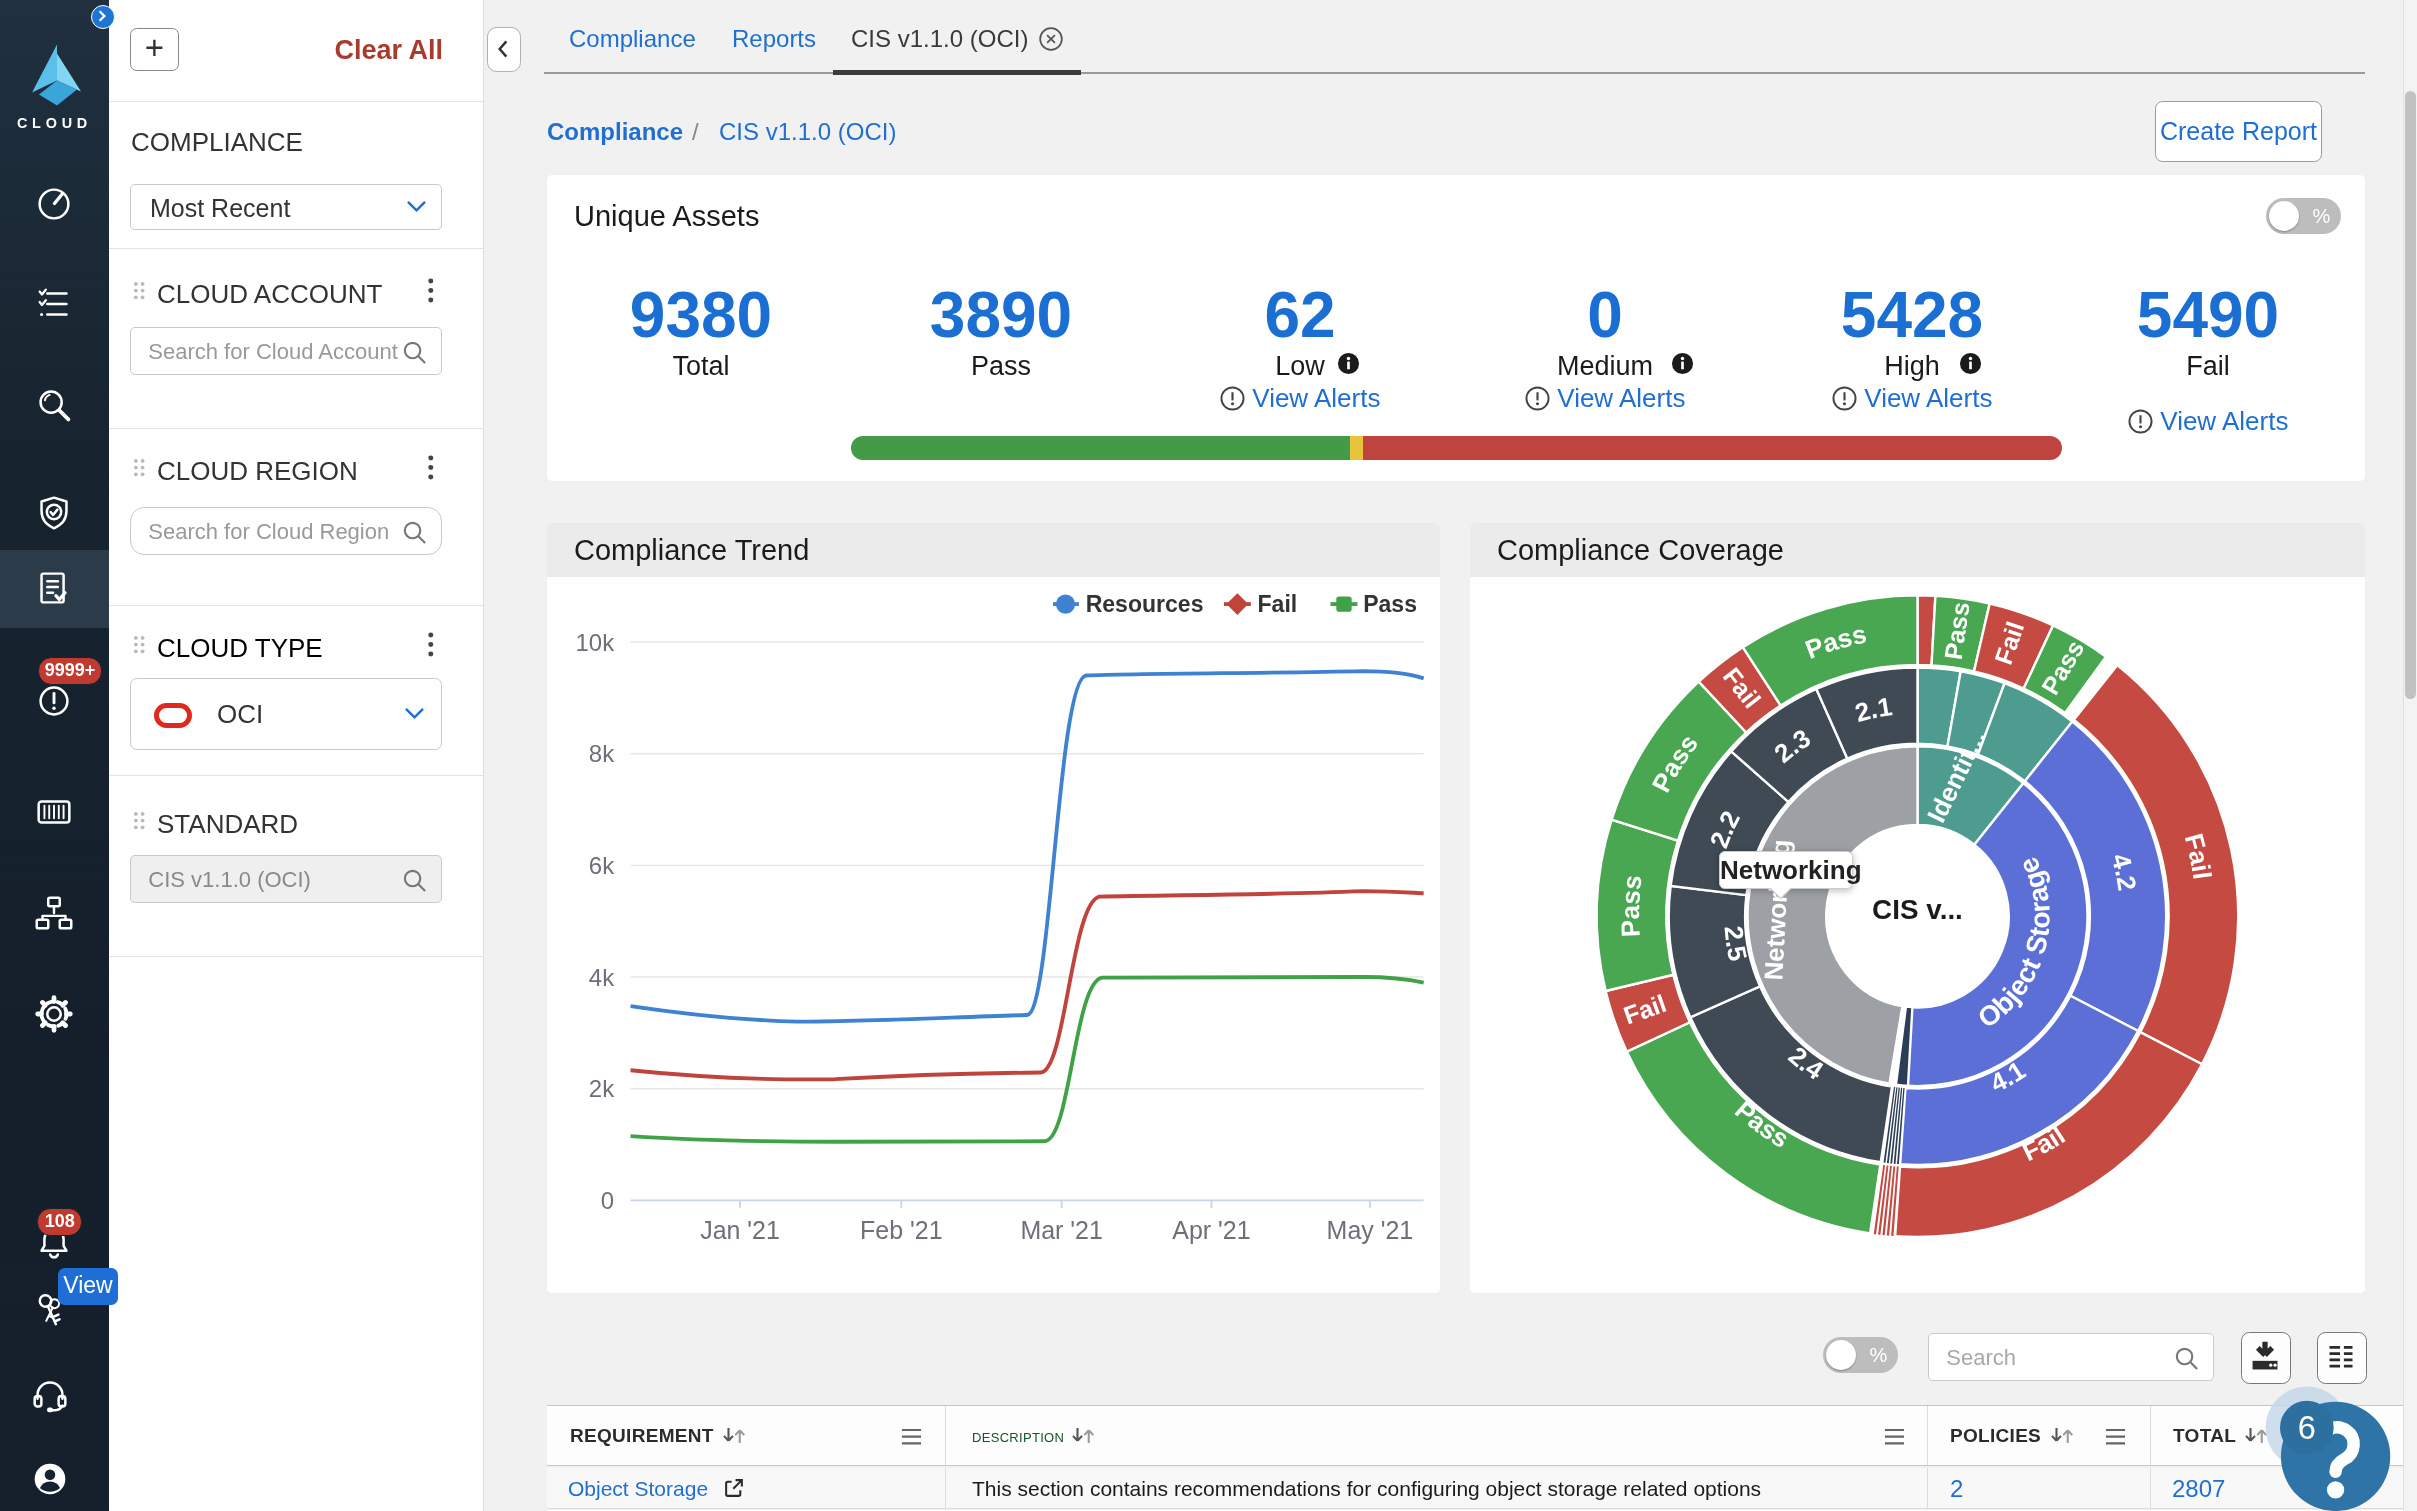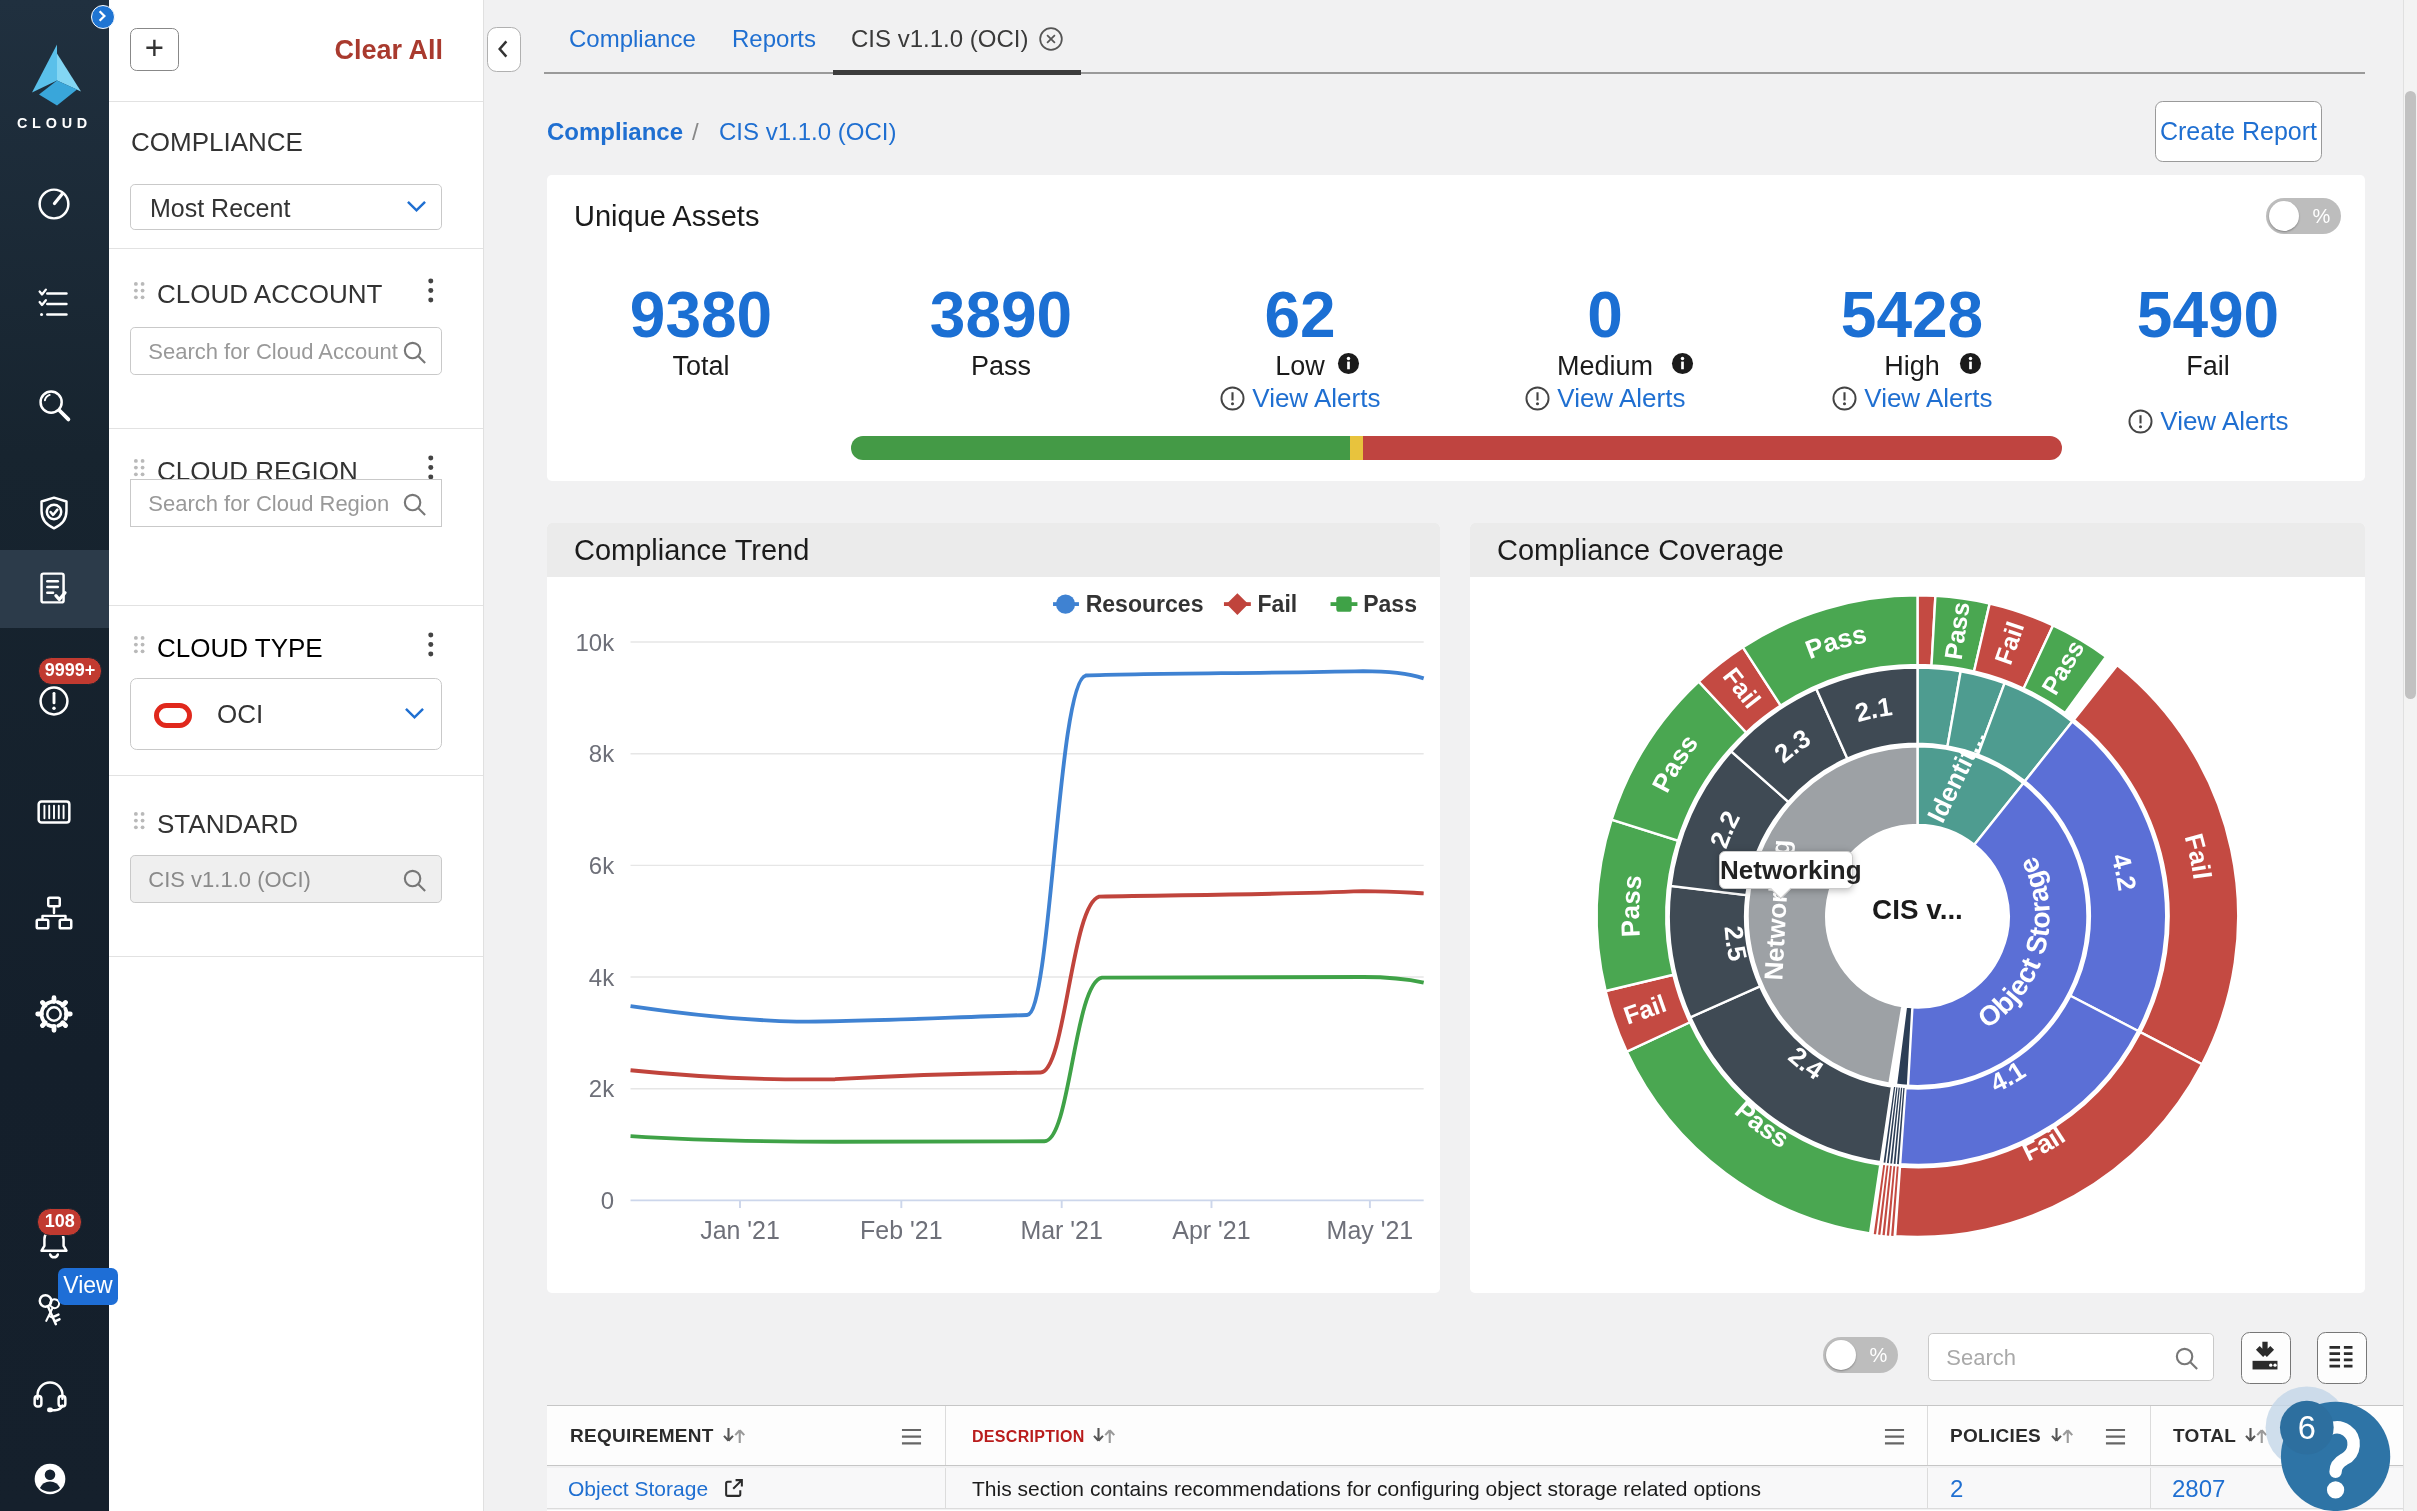"Search for Cloud Region" div { border-radius: 0 -> 14px; top: 479px -> 507px }
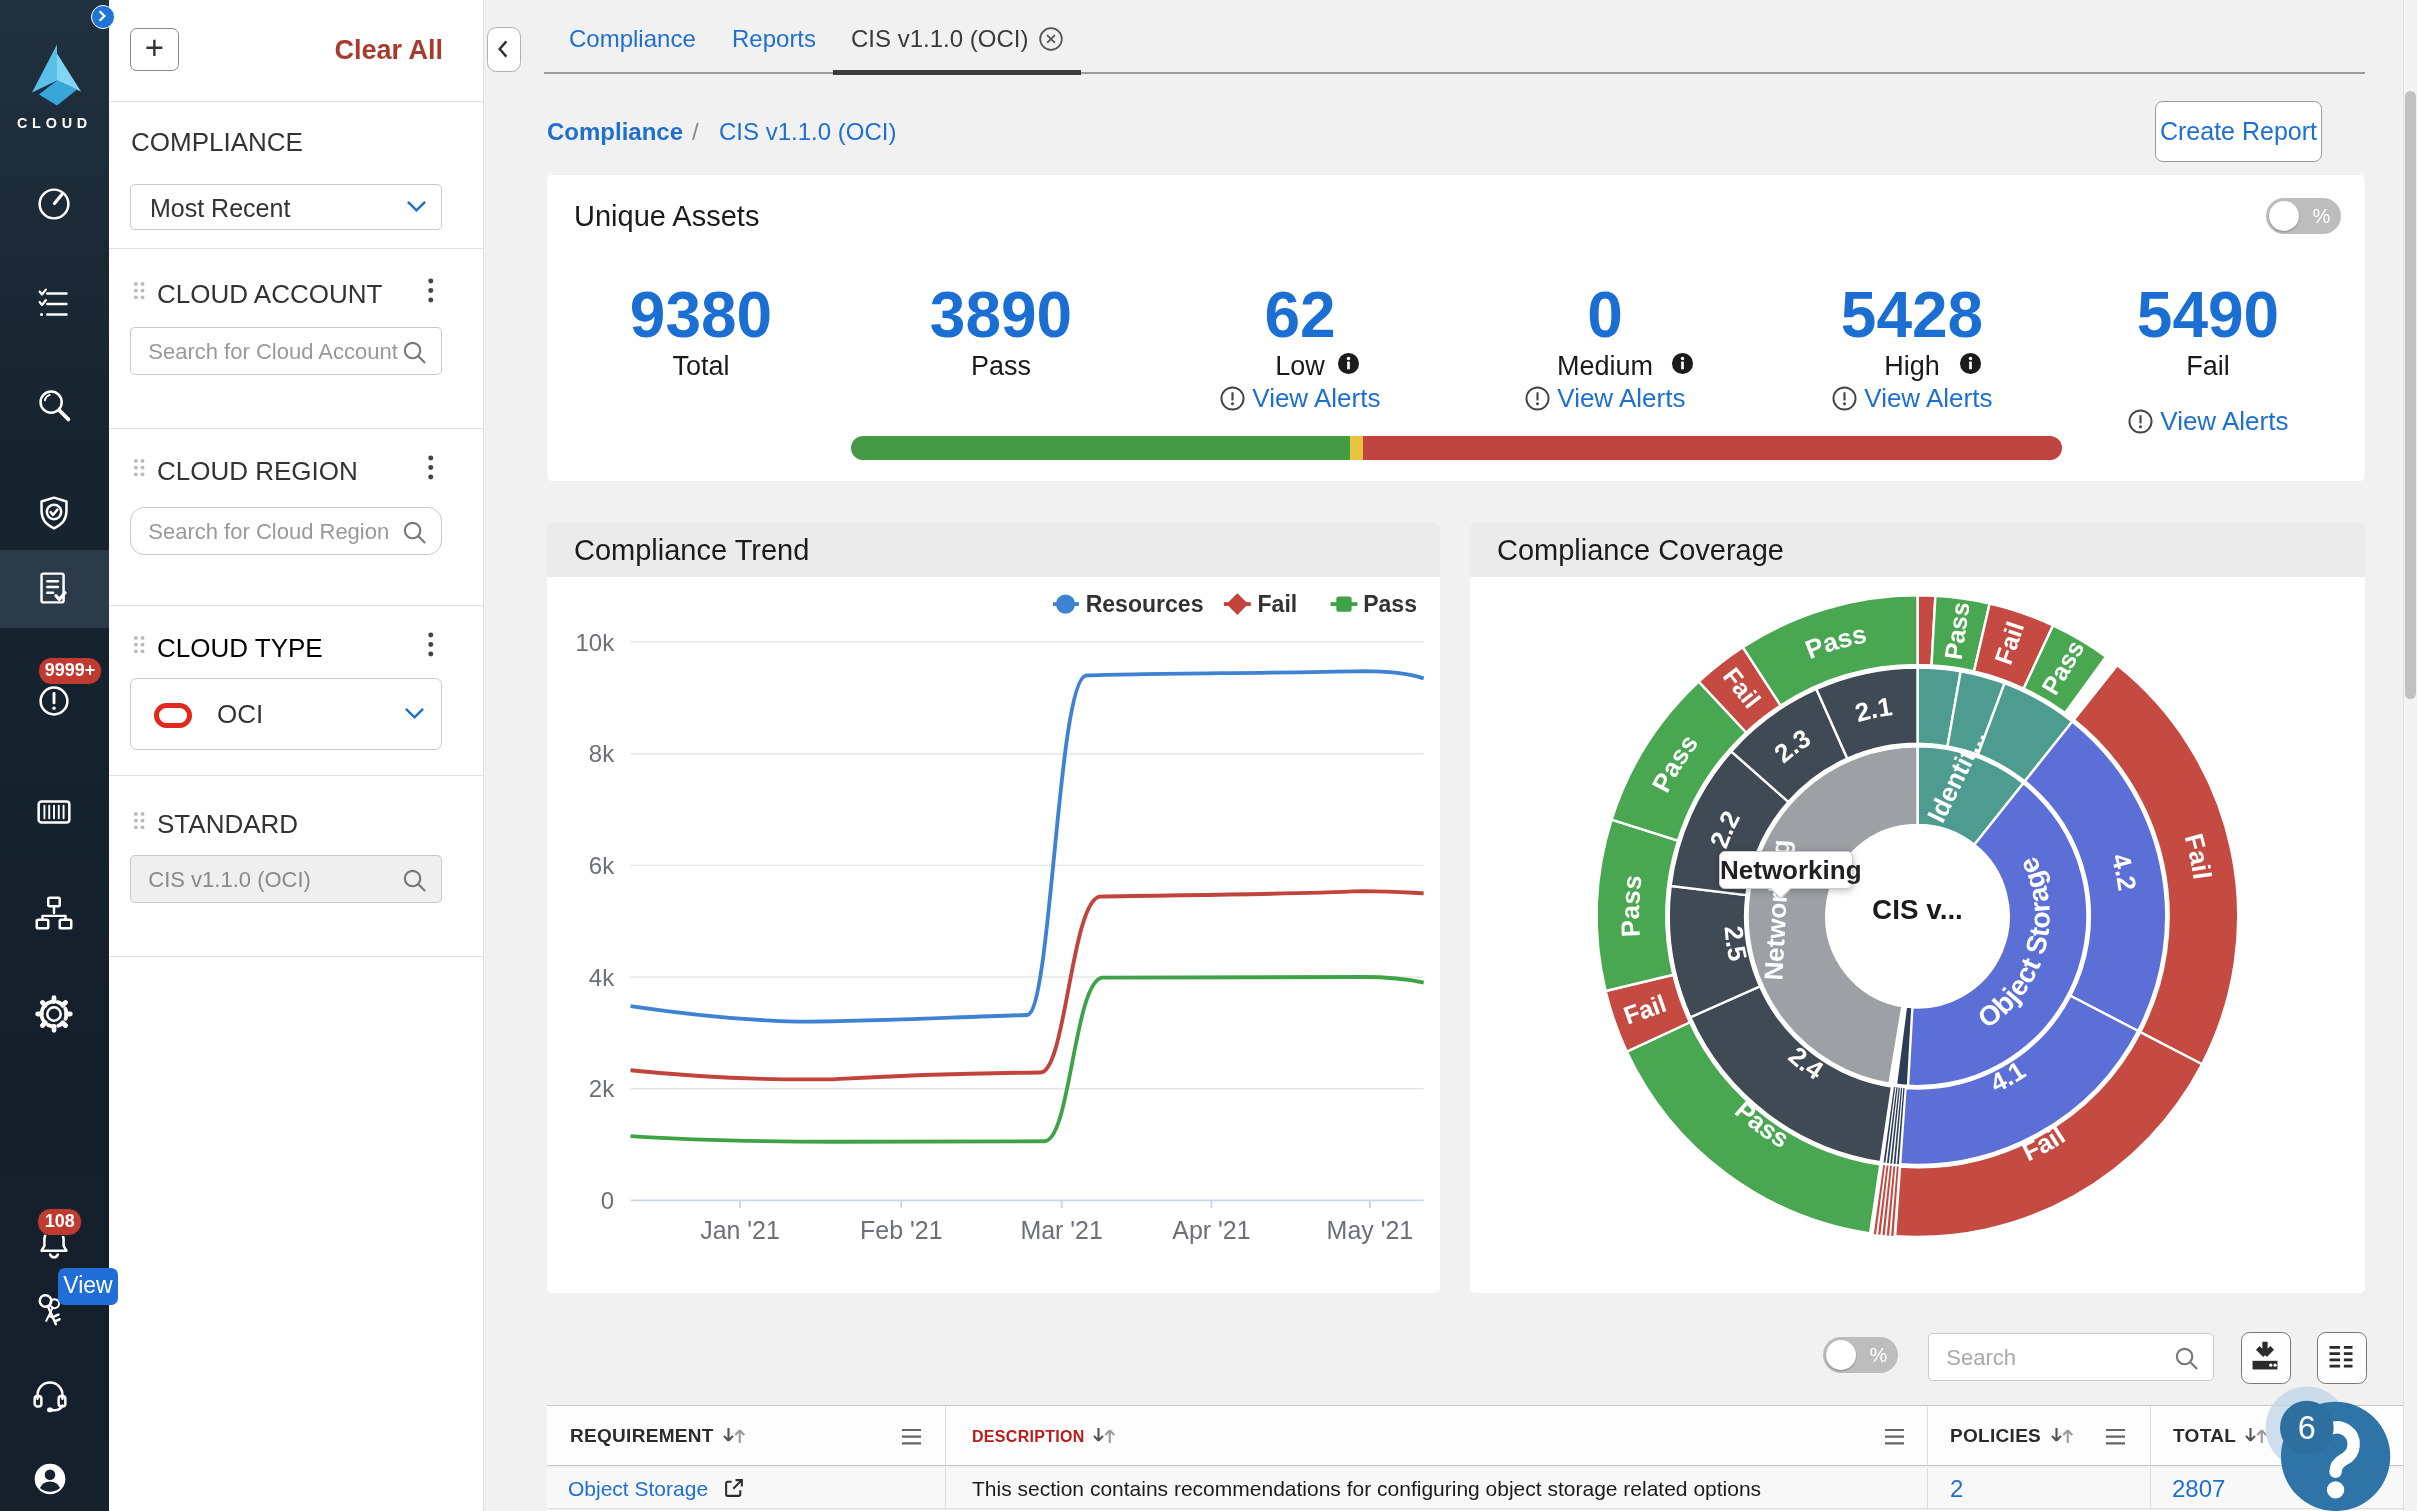"DESCRIPTION" div.abs { color: #b91c1c -> #14532d; font-size: 16px -> 13px; font-weight: bold -> normal }
